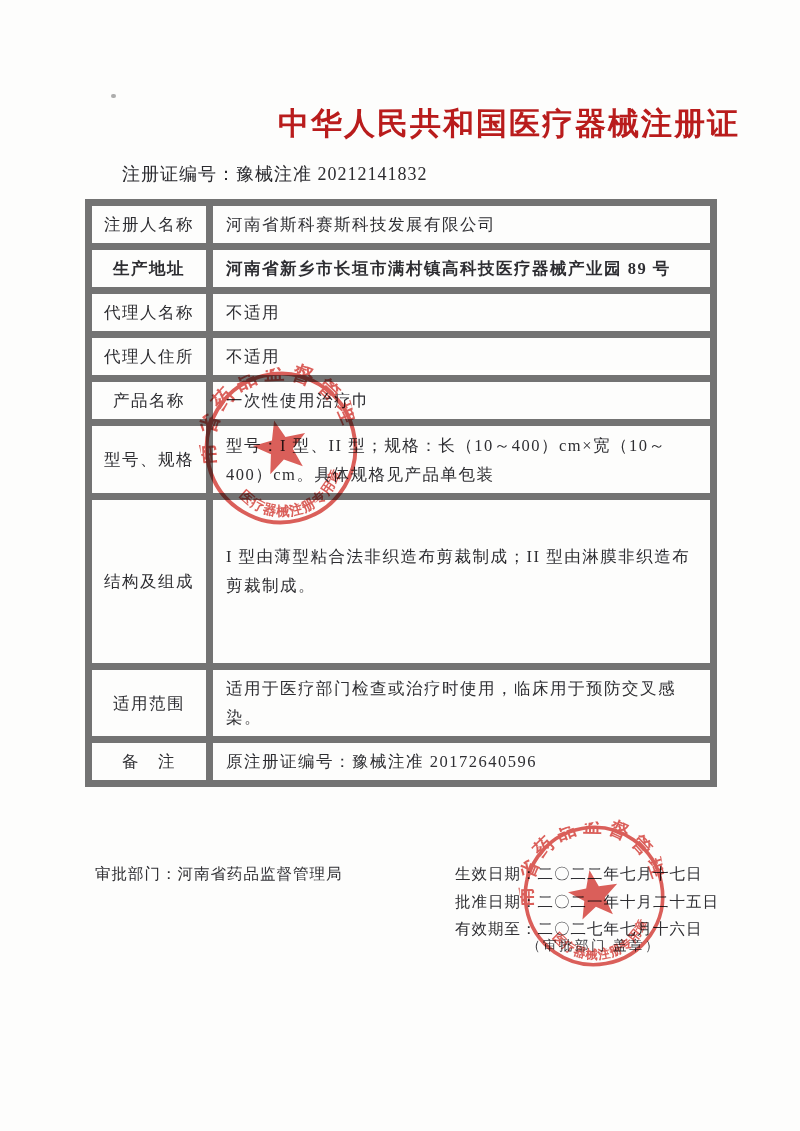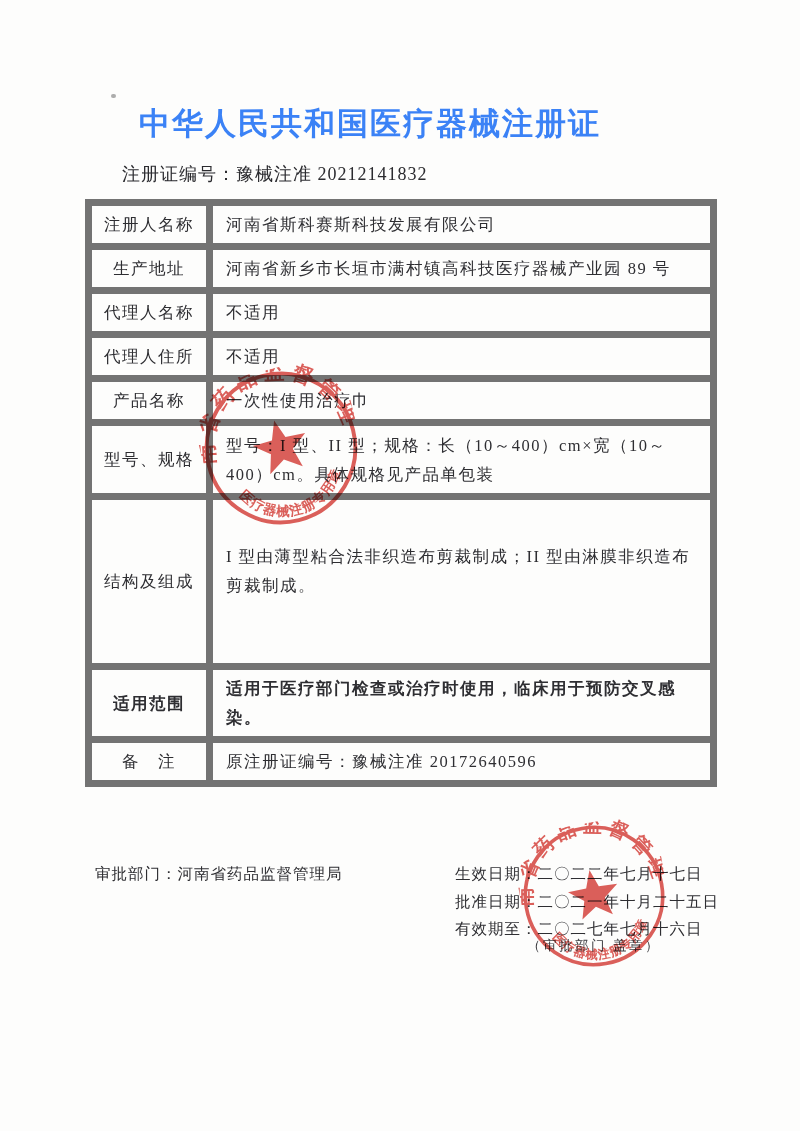"中华人民共和国医疗器械注册证" .doc-title { color: #3b82f6 -> #b91c1c; text-align: center -> right }
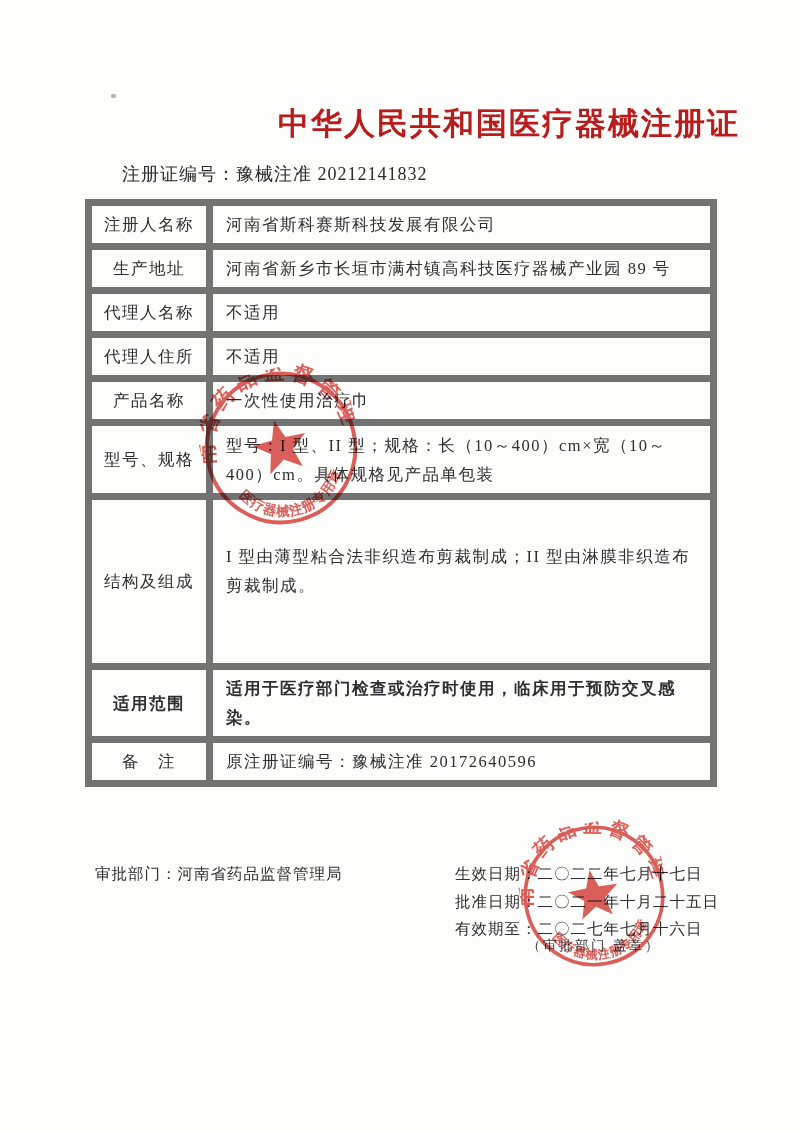"生产地址" tr.r3 { font-weight: none -> bold }
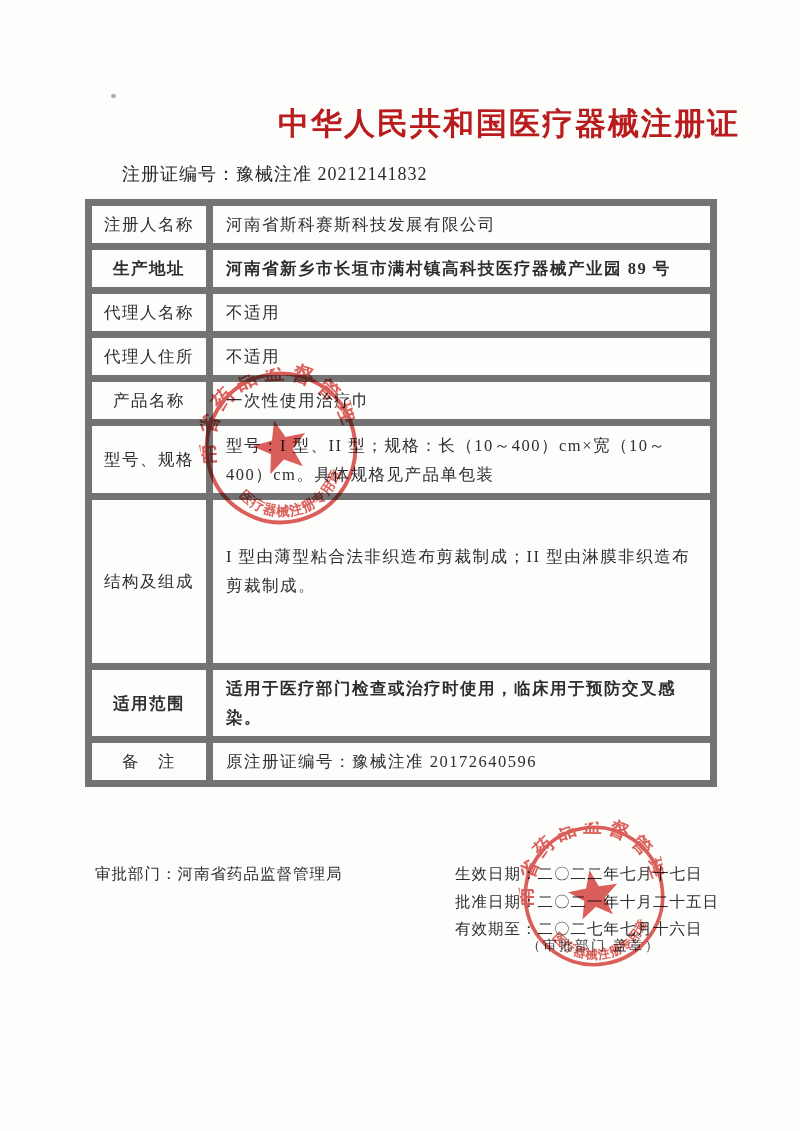"适用范围" tr.r9 { font-weight: bold -> none }
